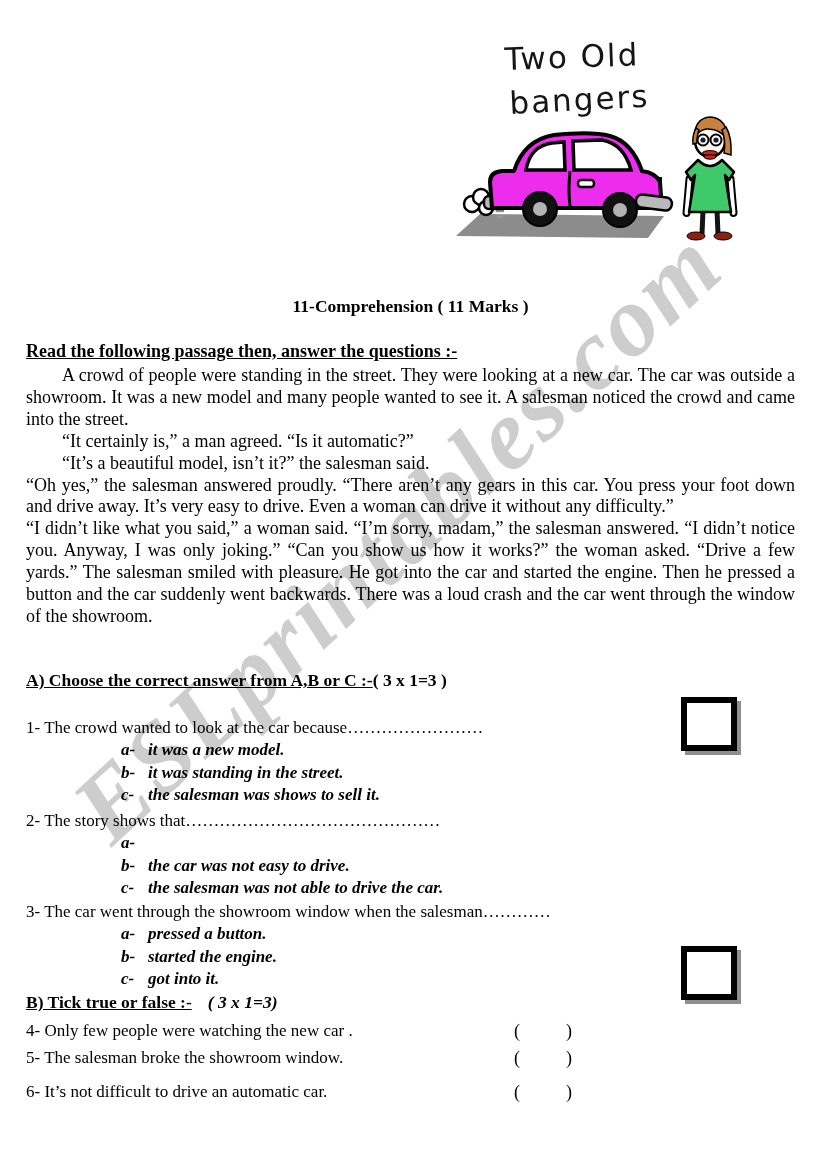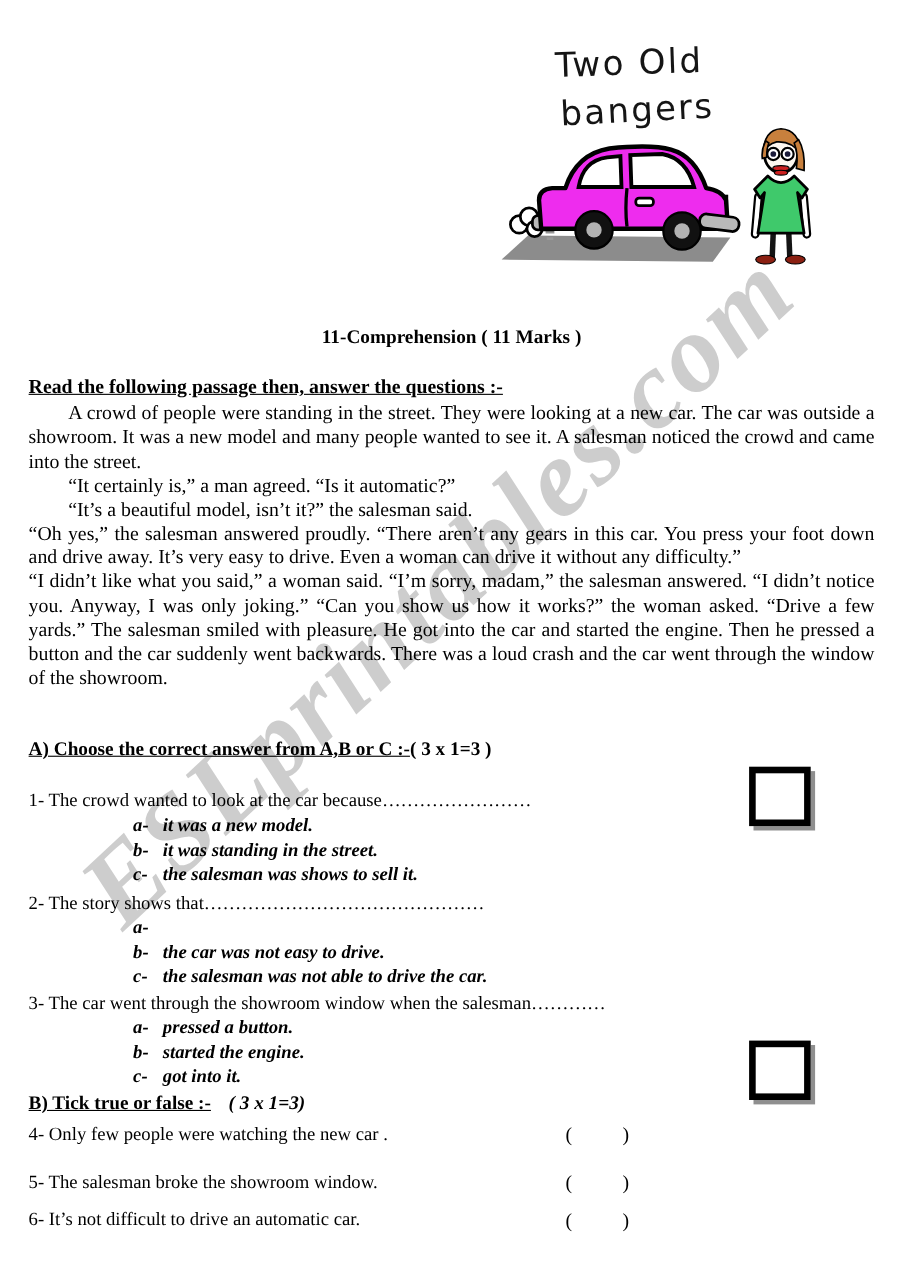"5- The salesman broke the" .tf-5 { margin-top: 22px -> 5px }
